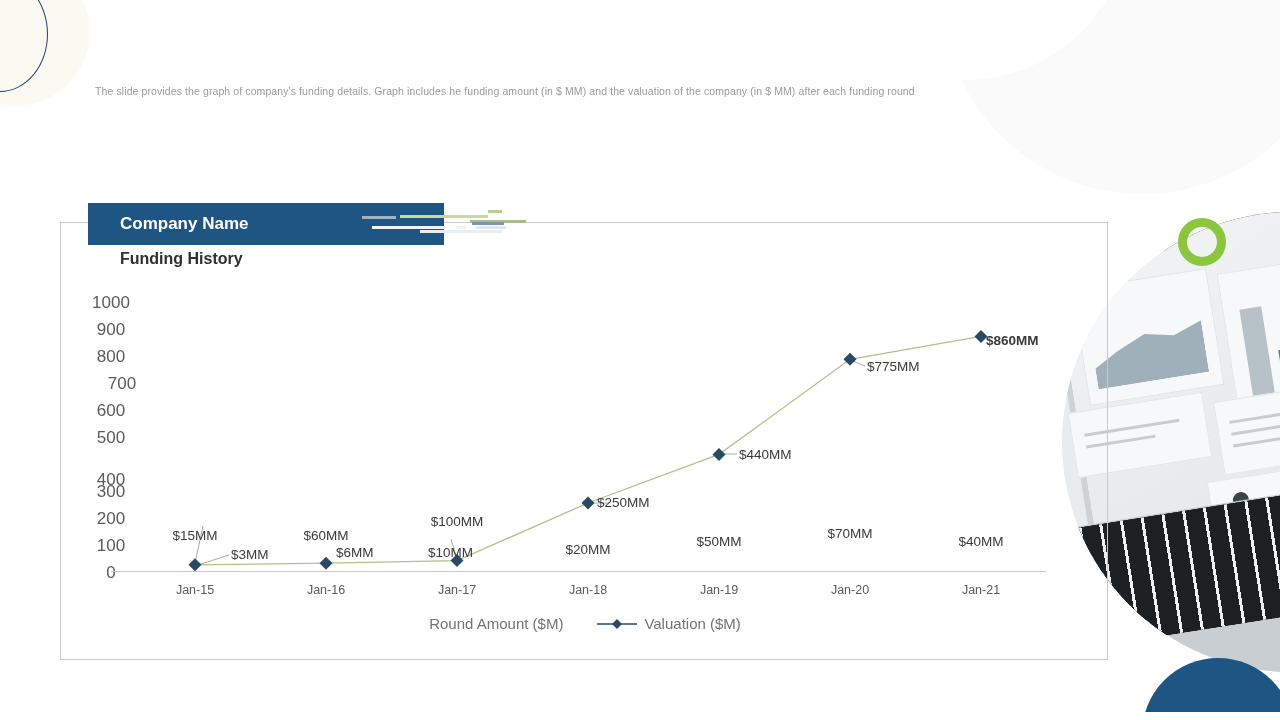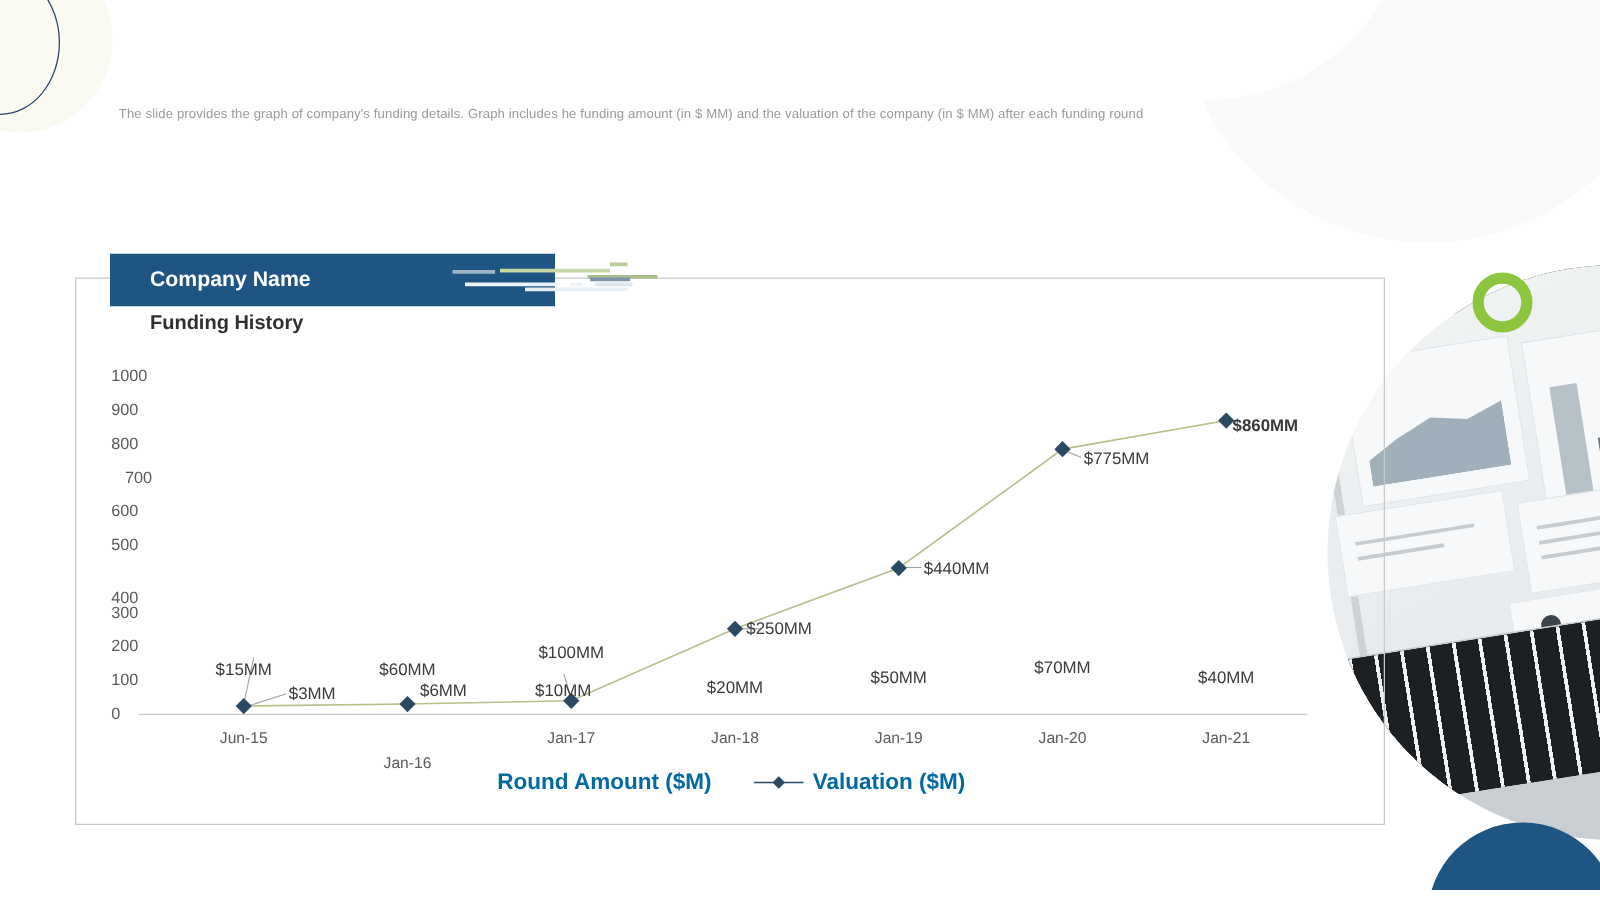"1000" .ylabel { font-size: 13px -> 17px; text-align: left -> center }
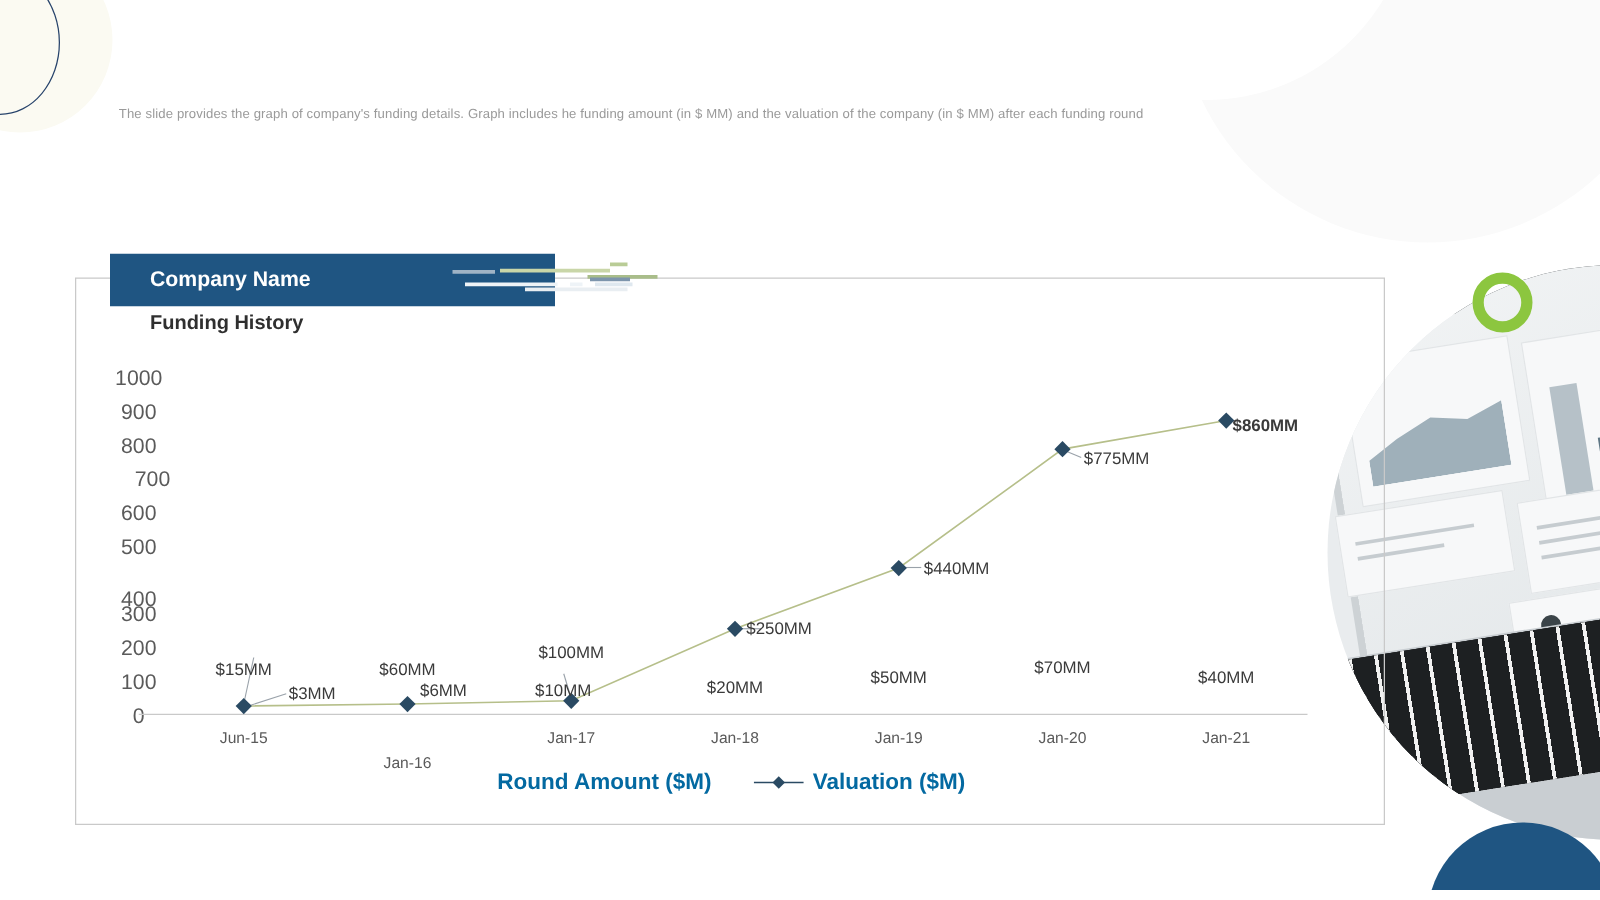"Jun-15" div.xlabel { text: Jun-15 -> Jan-15 }
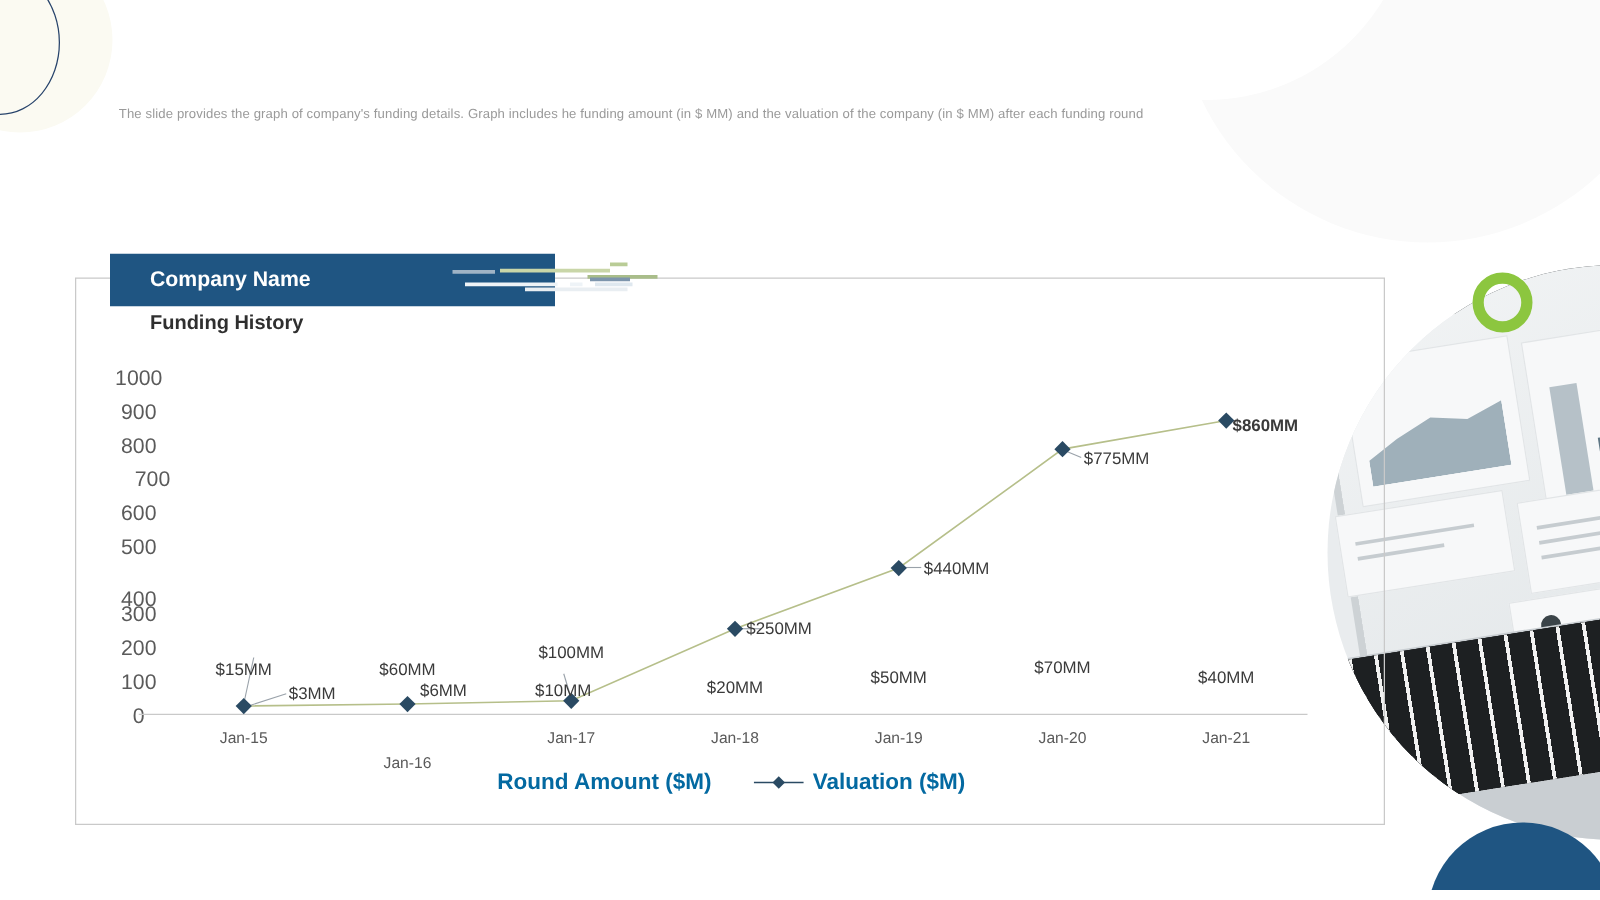"Jan-16" div.xlabel { margin-top: 20px -> none }
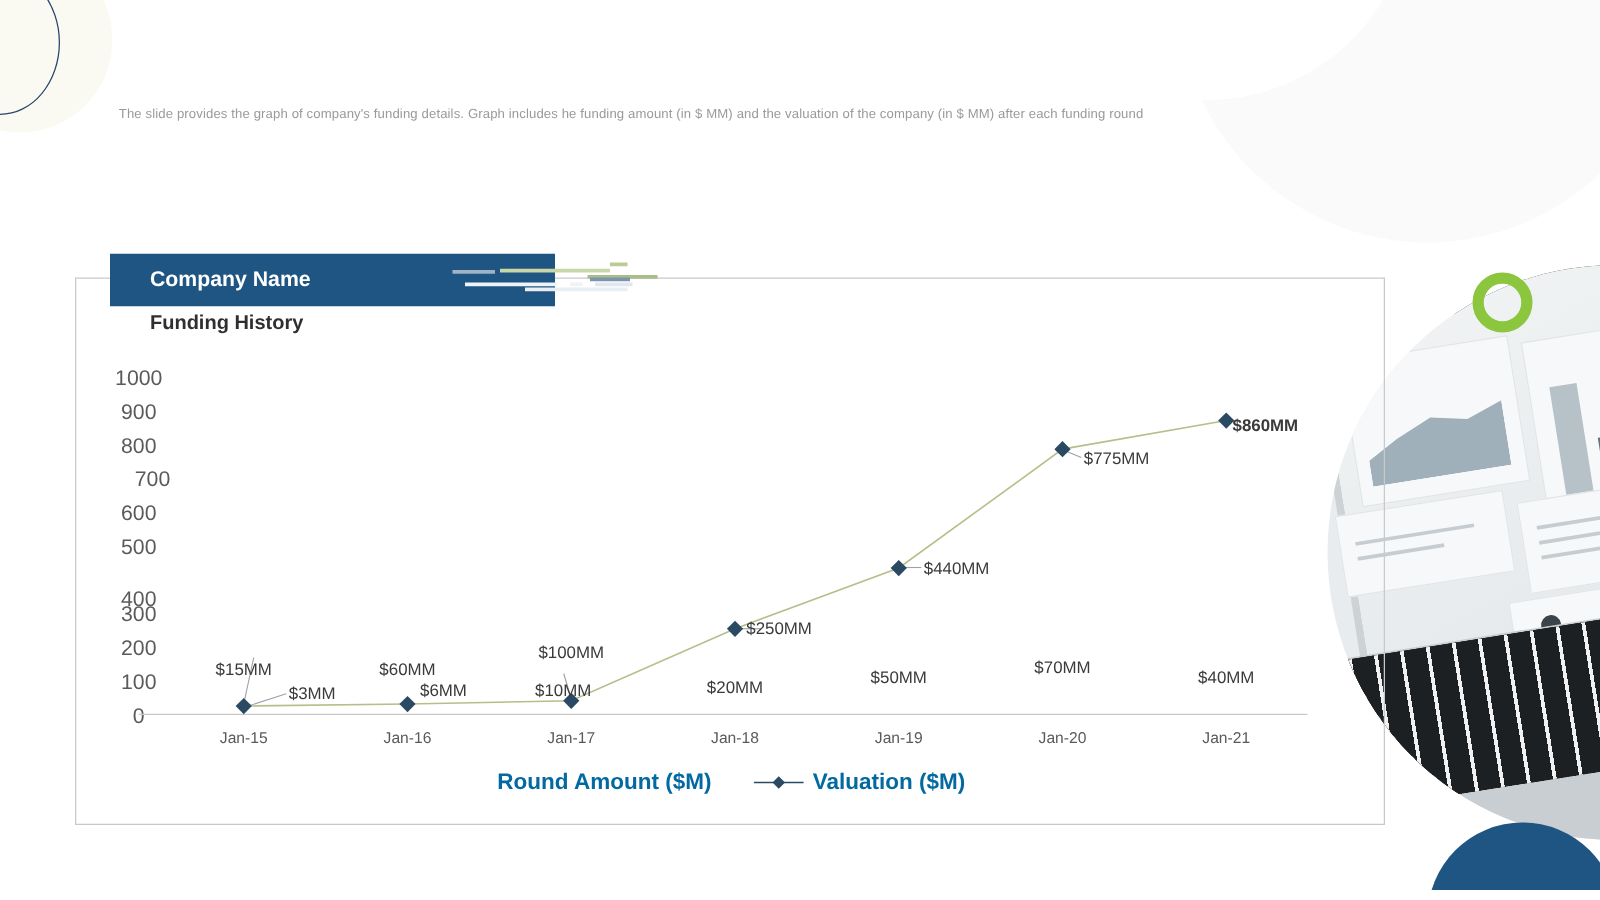"Round Amount ($M)" .legend-text { color: #0369a1 -> #737373; font-size: 18px -> 15px; font-weight: bold -> normal }
